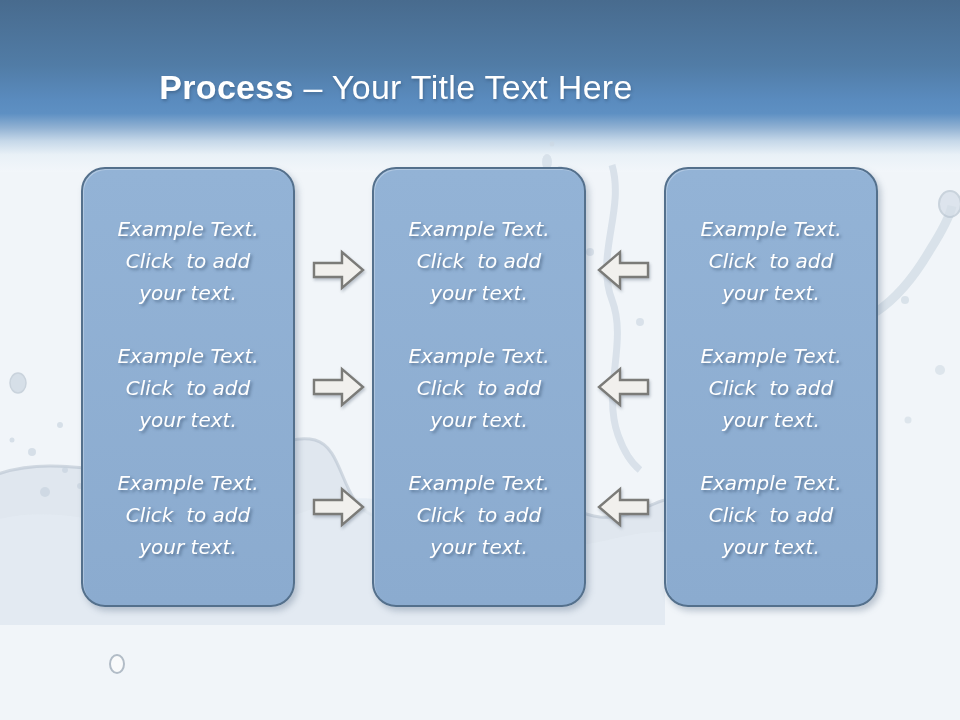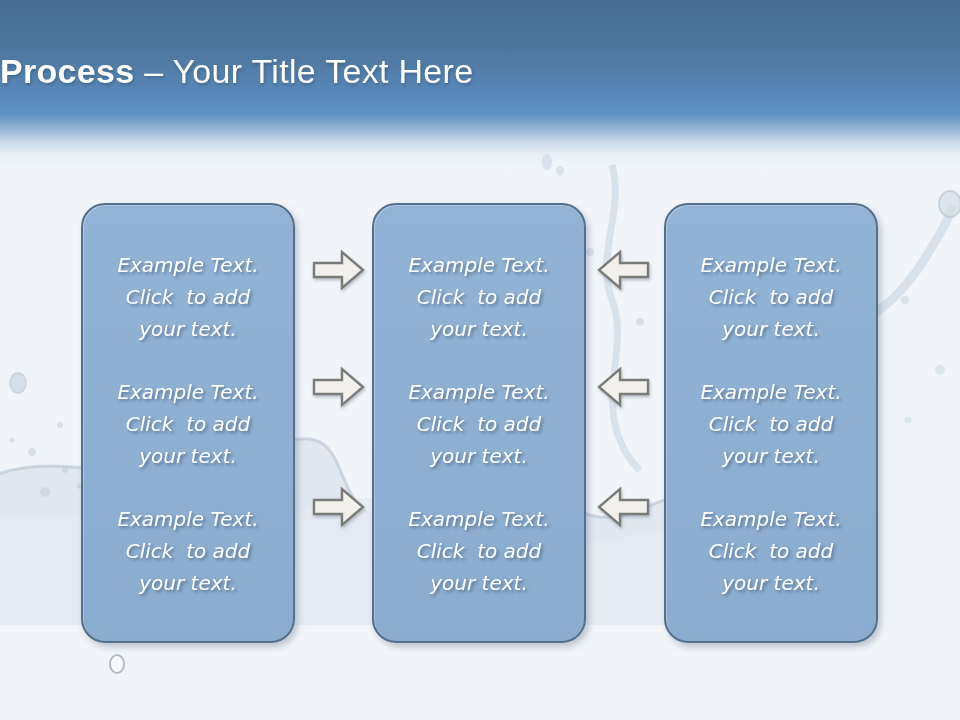"Process – Your Title Text" .title { margin: 0 -> 16px; text-align: none -> center }
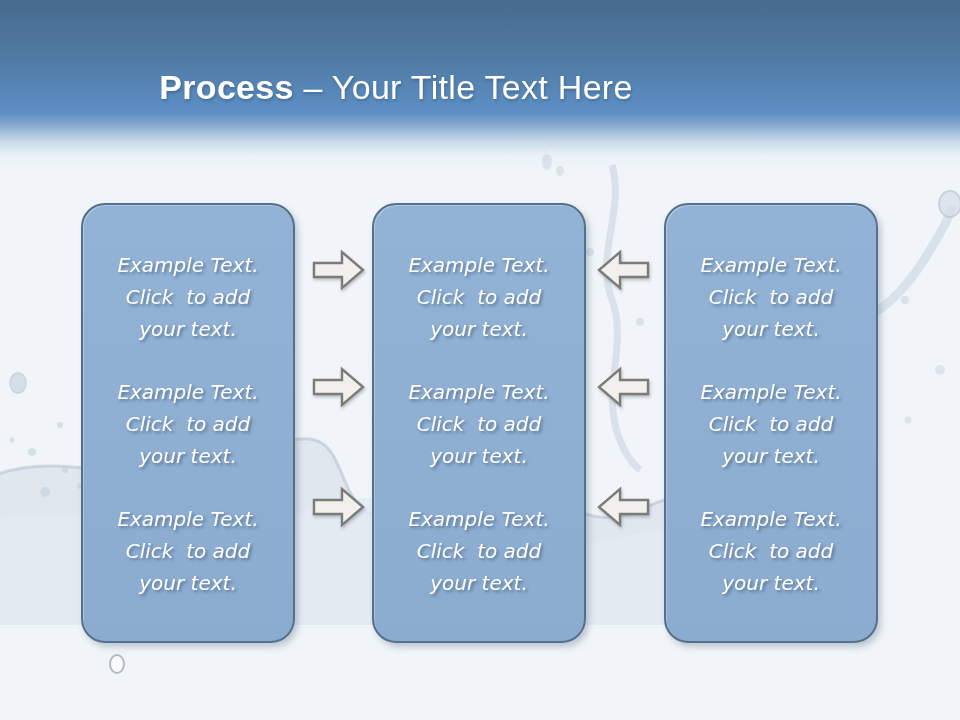"Example Text." .box { margin-top: 36px -> none }
